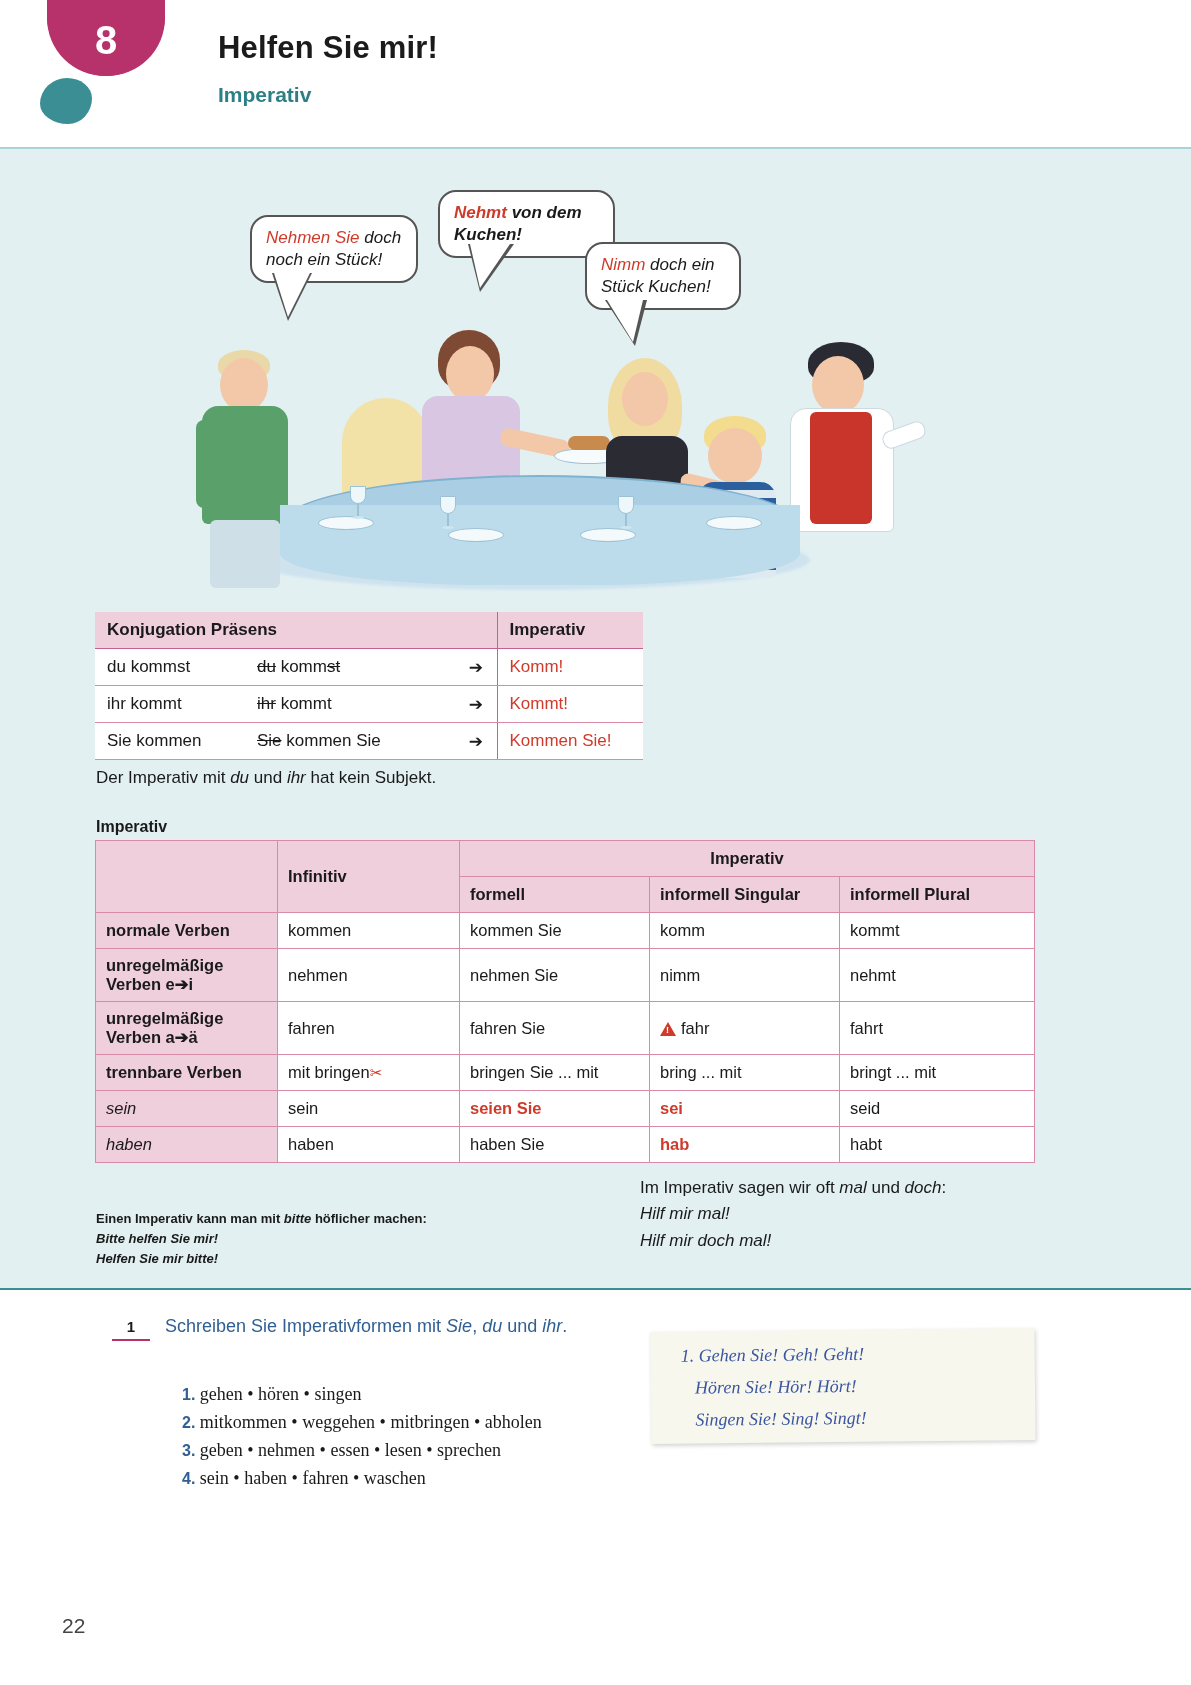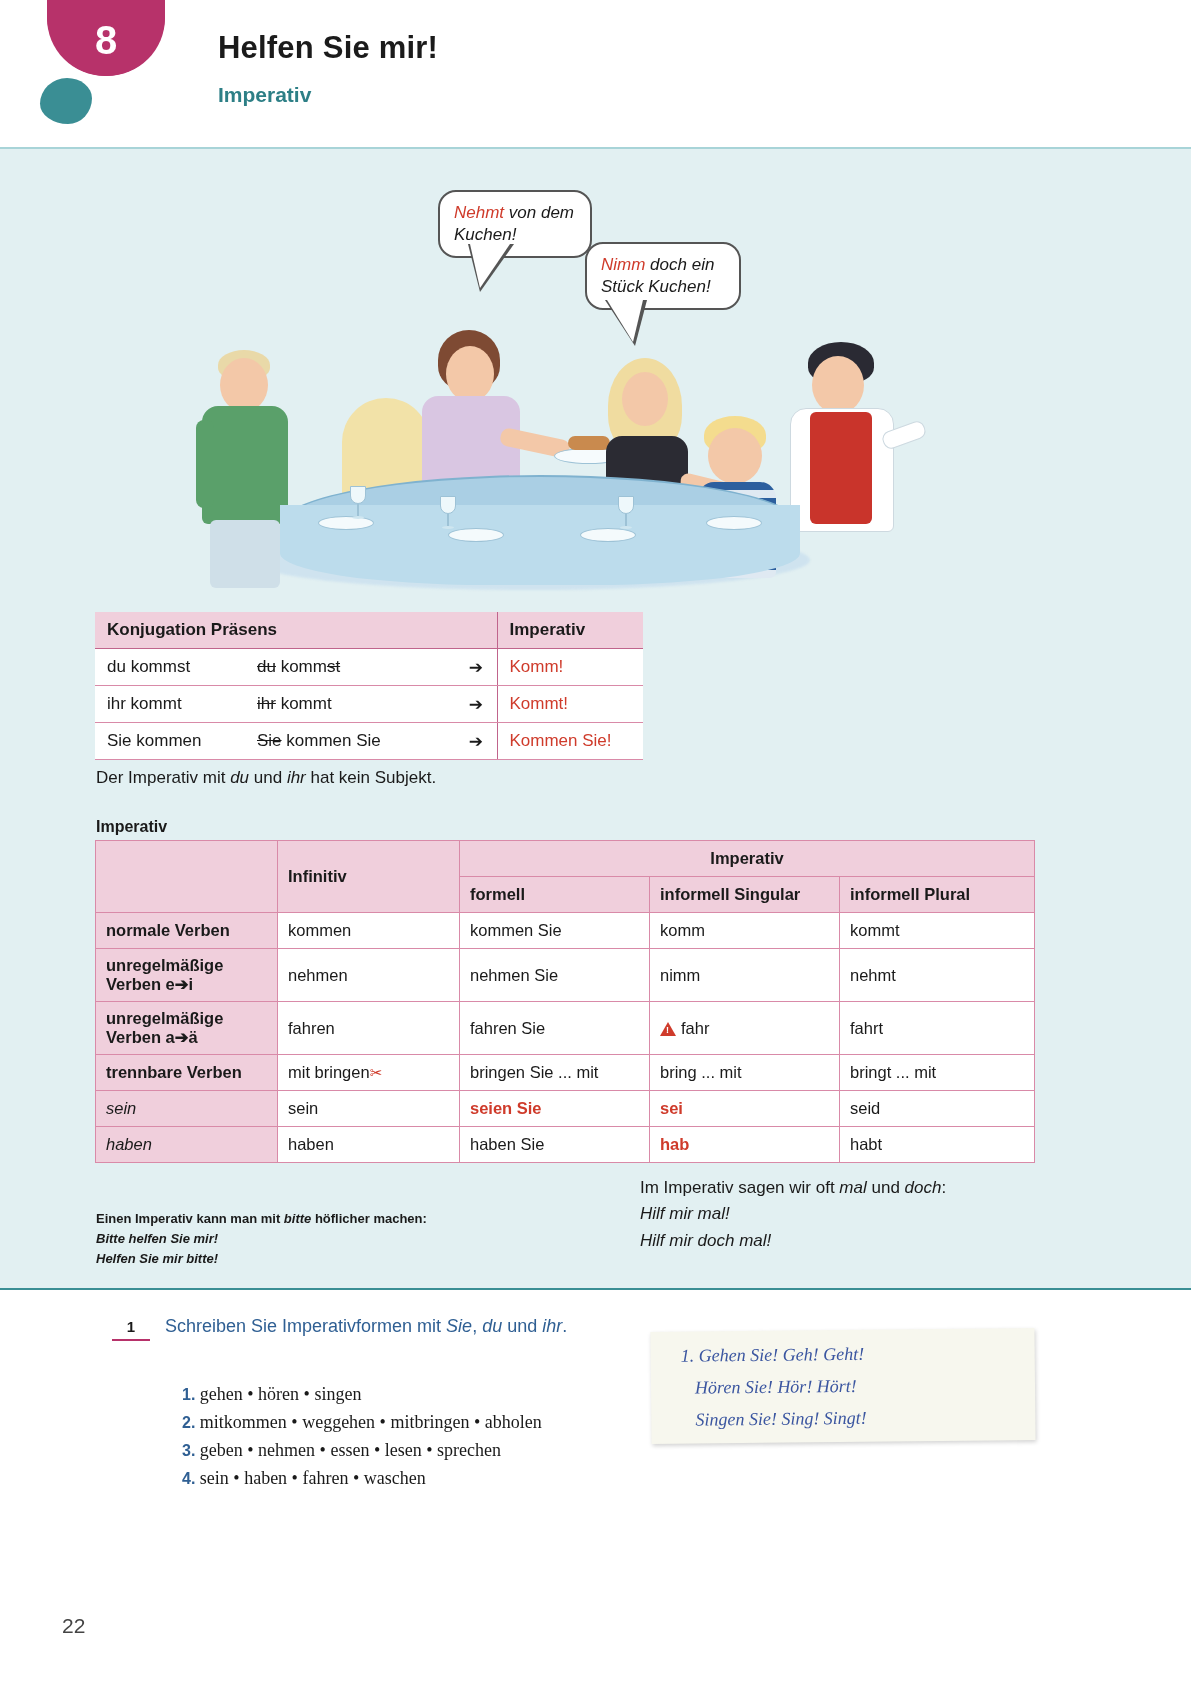"Nehmt von dem Kuchen!" .b2 { font-weight: none -> bold; width: 154px -> 177px }
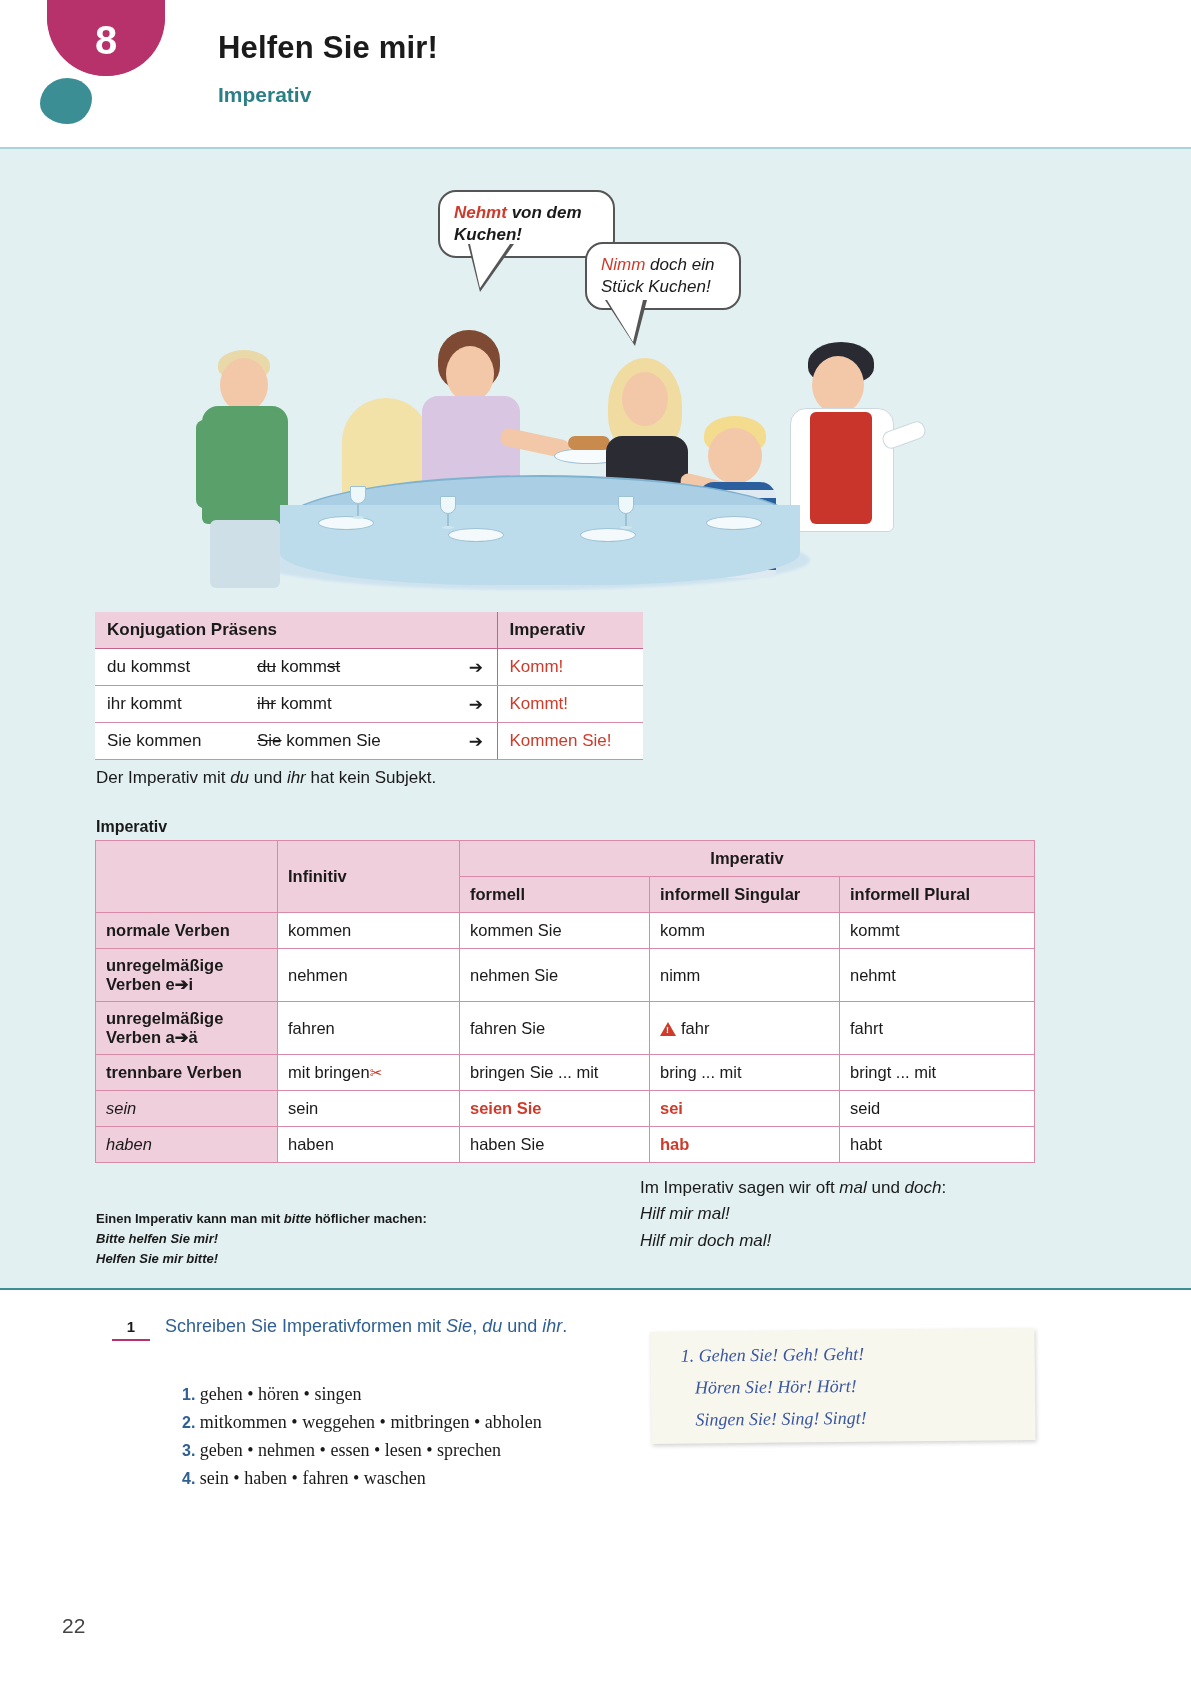"Nehmen Sie doch noch ein" div.bubble { html: none -> <div> <span>Nehmen Sie</span><span> doch noch ein Stück!</span> <span></span> <span></span> </div> }
